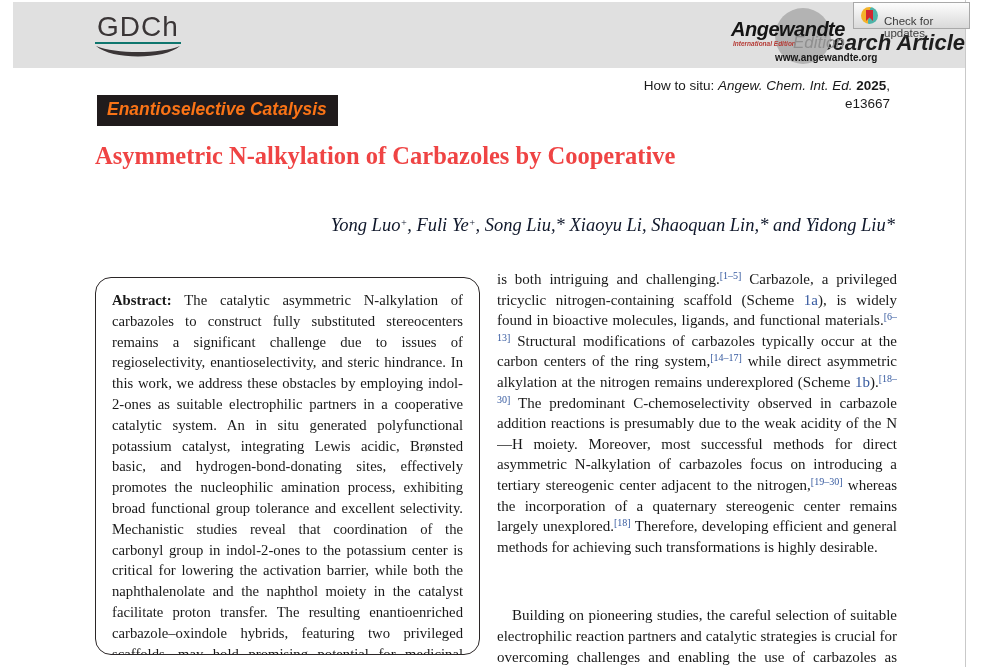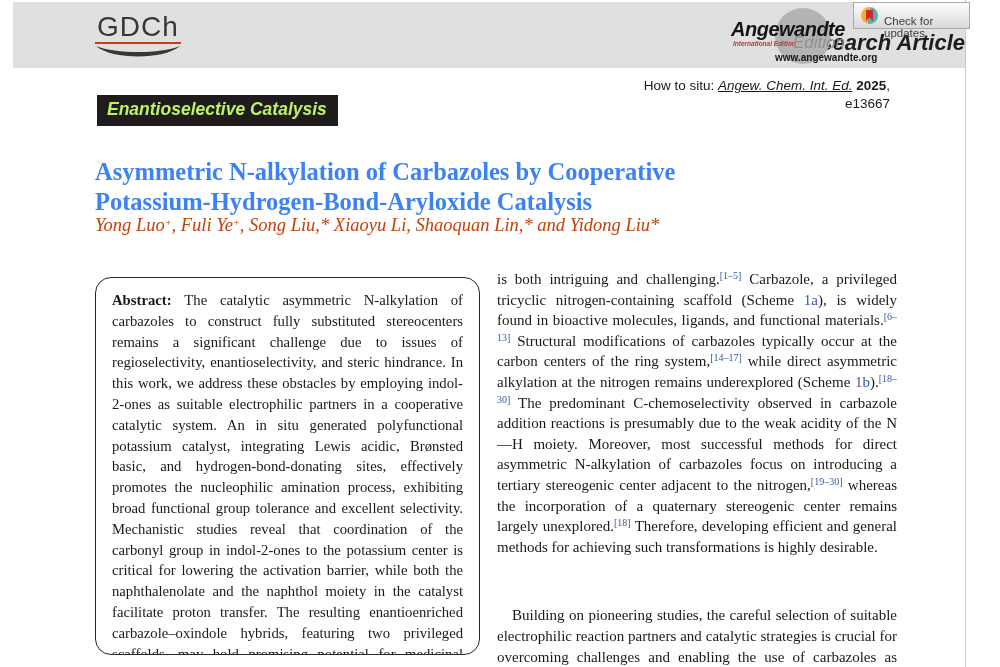"GDCh" .gdch-text { border-bottom: 2px solid #c2410c -> 2px solid #0f766e }
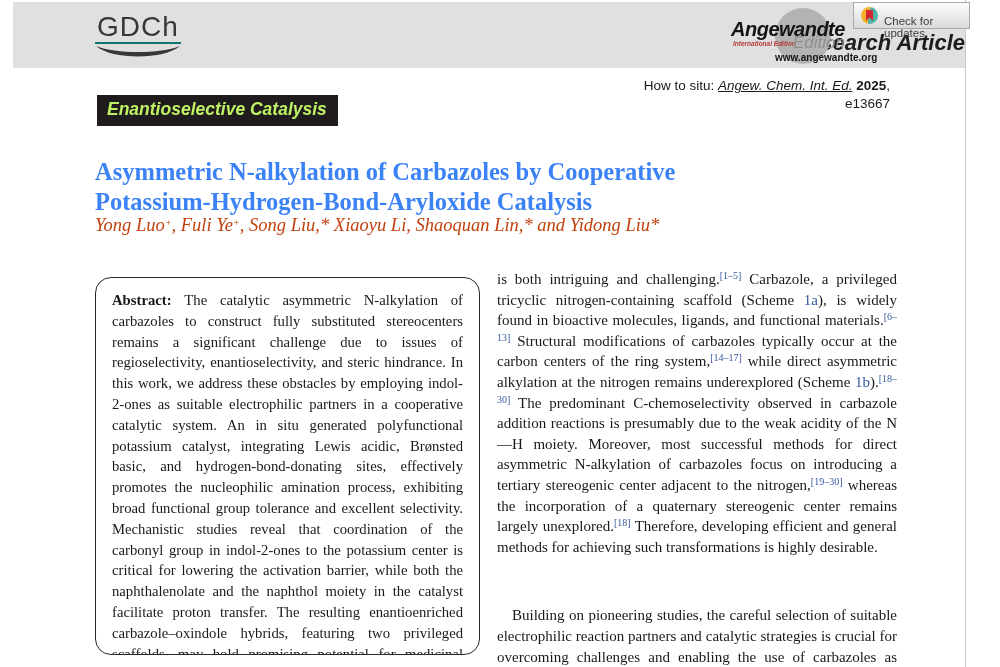"Angew. Chem. Int. Ed." .i { text-decoration: underline -> none }
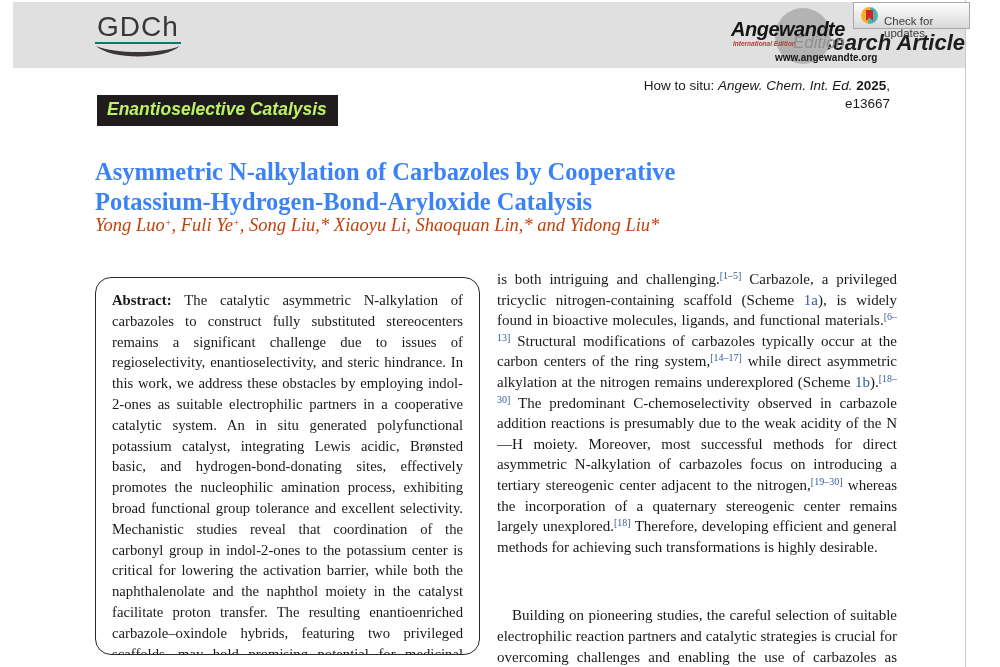"Enantioselective Catalysis" .category { color: #bef264 -> #f97316 }
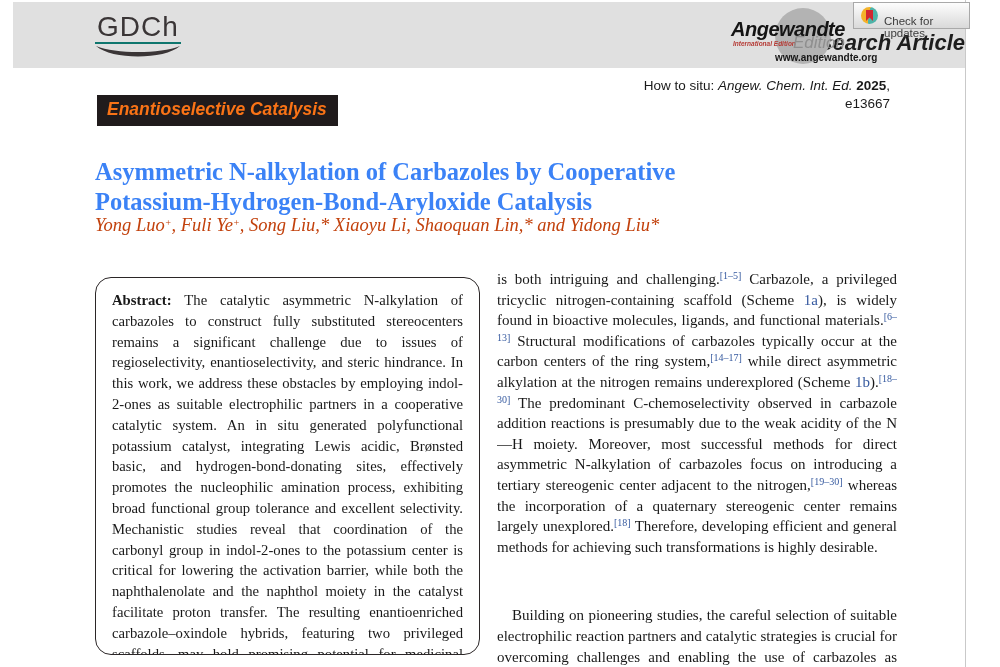"Asymmetric N-alkylation of Carbazoles by" .title { color: #3b82f6 -> #ef4444; top: 157px -> 141px }
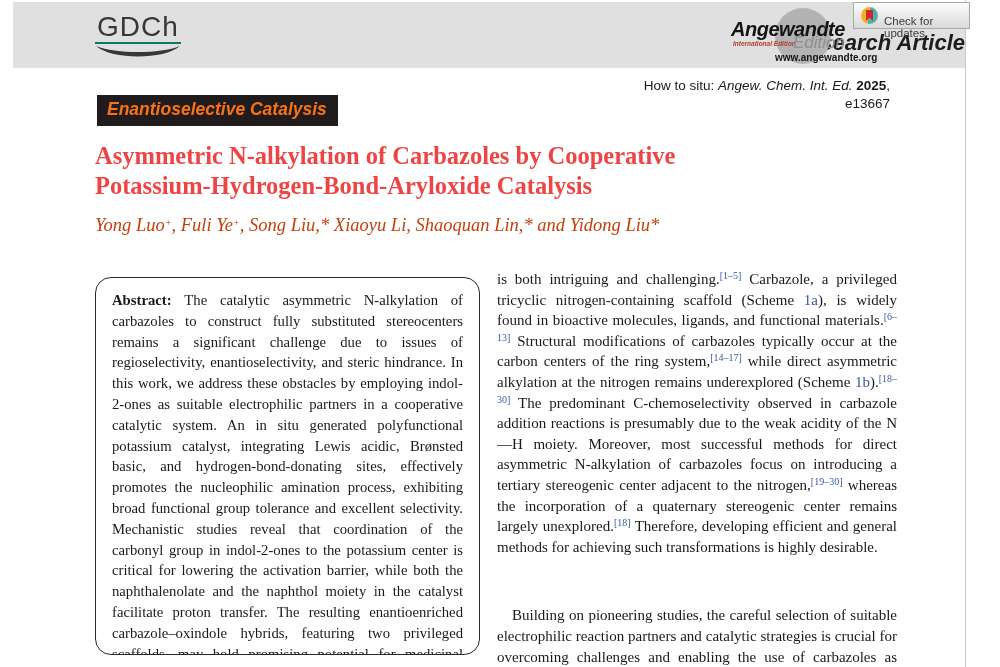"Potassium-Hydrogen-Bond-Aryloxide" div { html: <div>Potassium-Hydrogen-Bond-Aryloxide Catalysis</div> -> none }
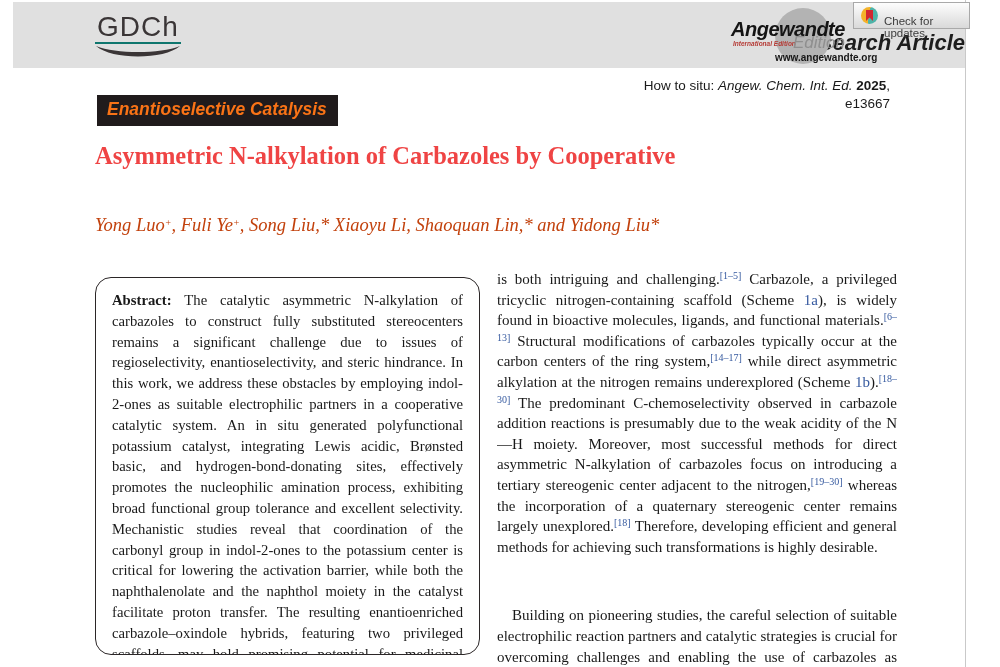"Yong Luo+, Fuli Ye+, Song" .authors { color: #c2410c -> #0f172a; text-align: none -> right }
